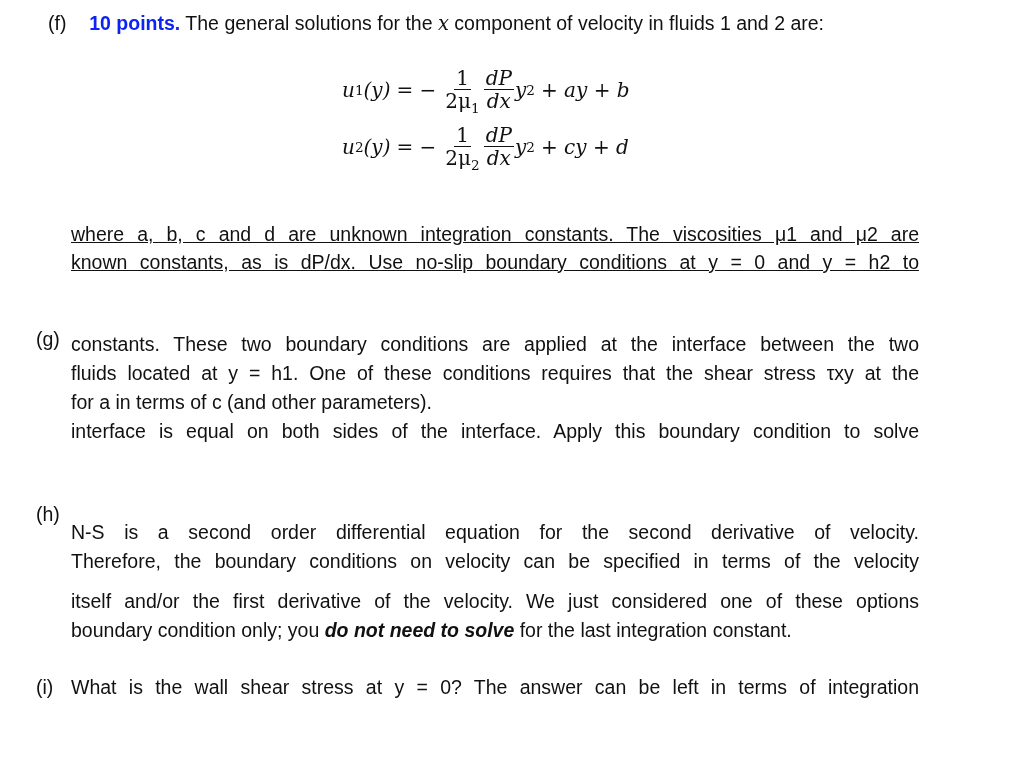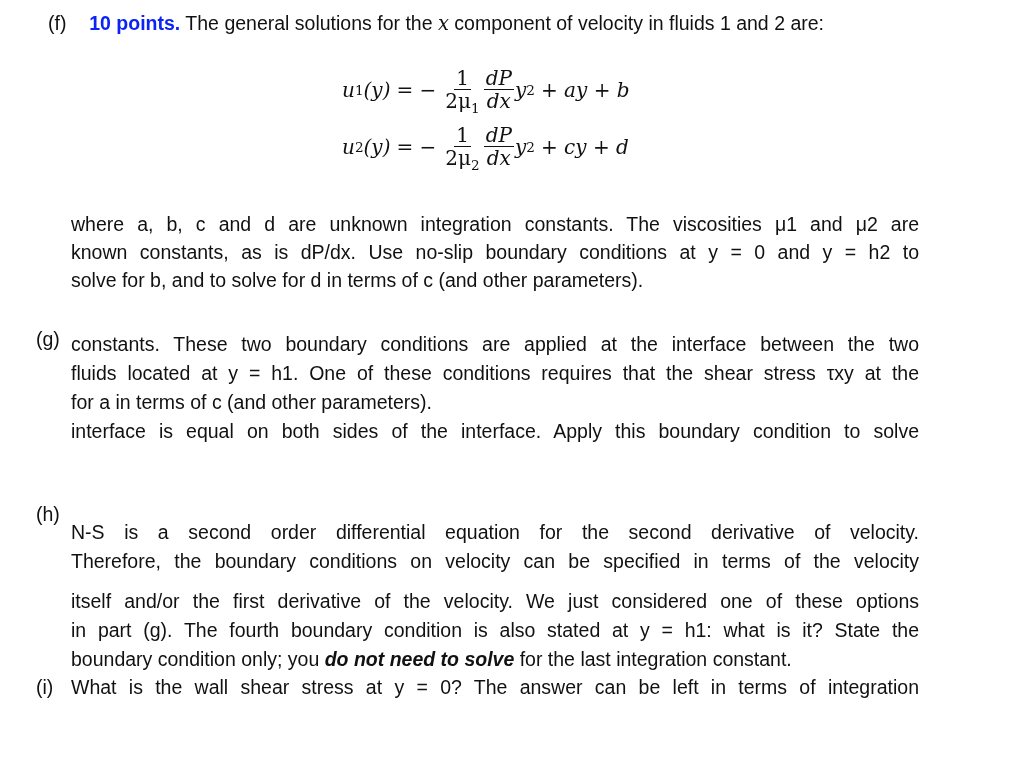"where a, b, c and" div.body-text { text-decoration: none -> underline; top: 212px -> 222px }
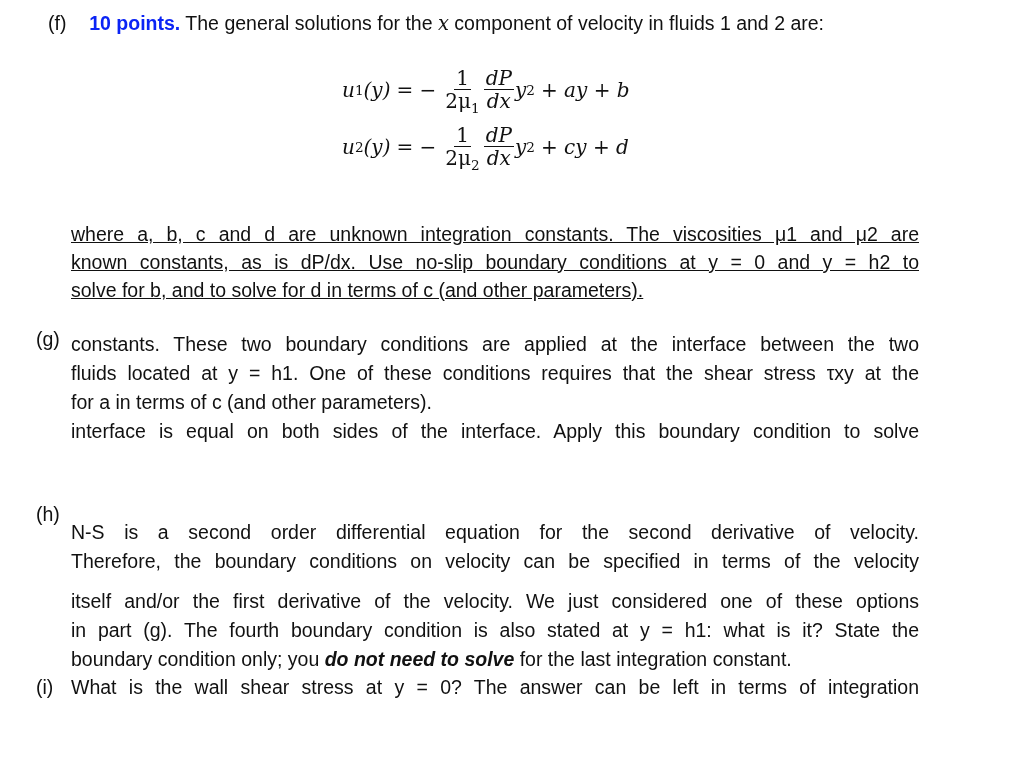"solve for b, and to" div.line { html: <div>solve for b, and to solve for d in terms of c (and other parameters).</div> -> none }
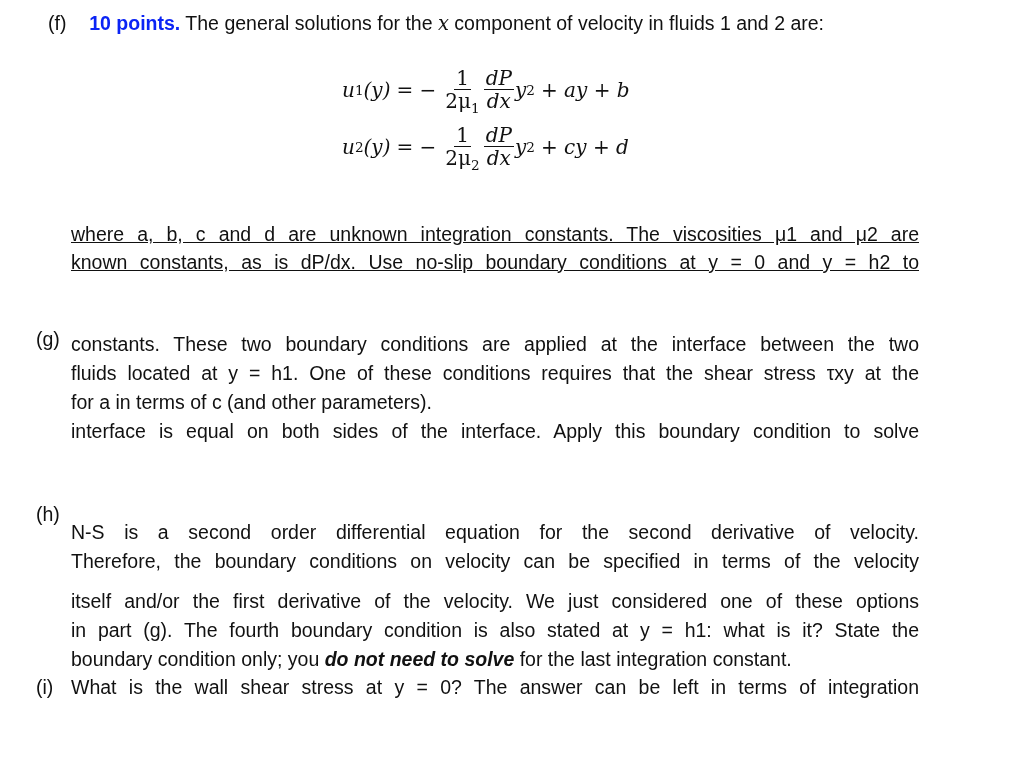"in part (g). The fourth" div.line { html: <div>in part (g). The fourth boundary condition is also stated at y = h1: what is it? State the</div> -> none }
